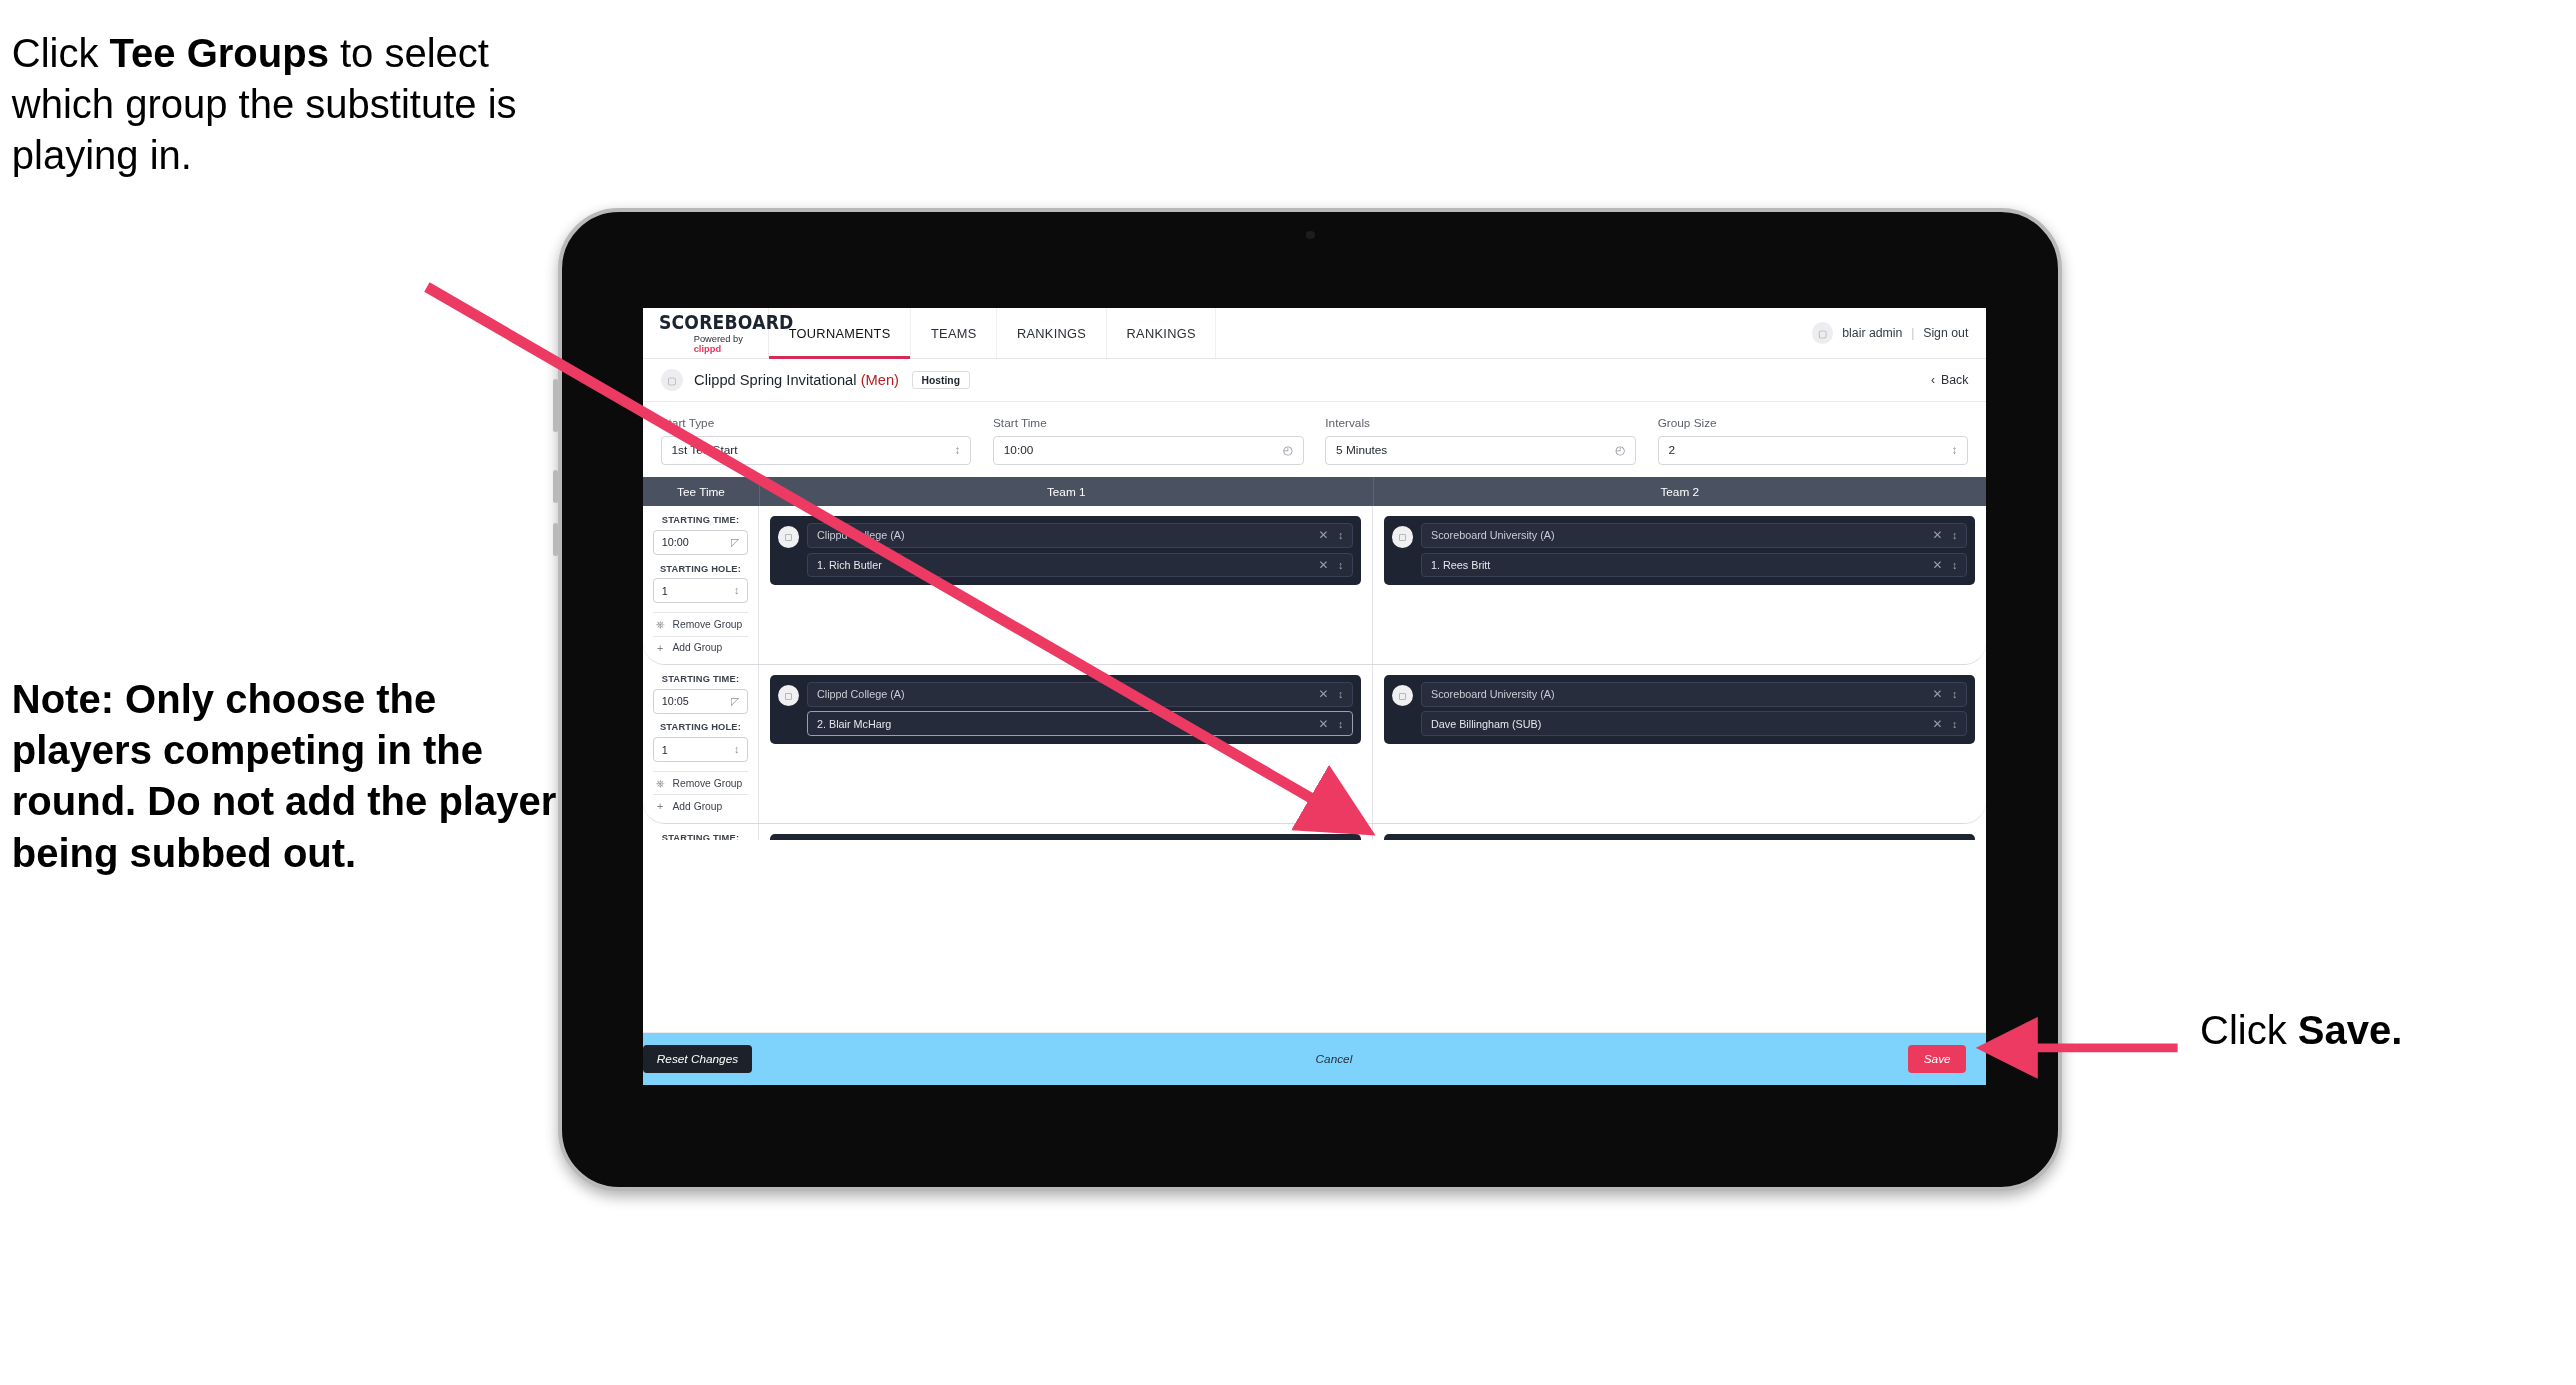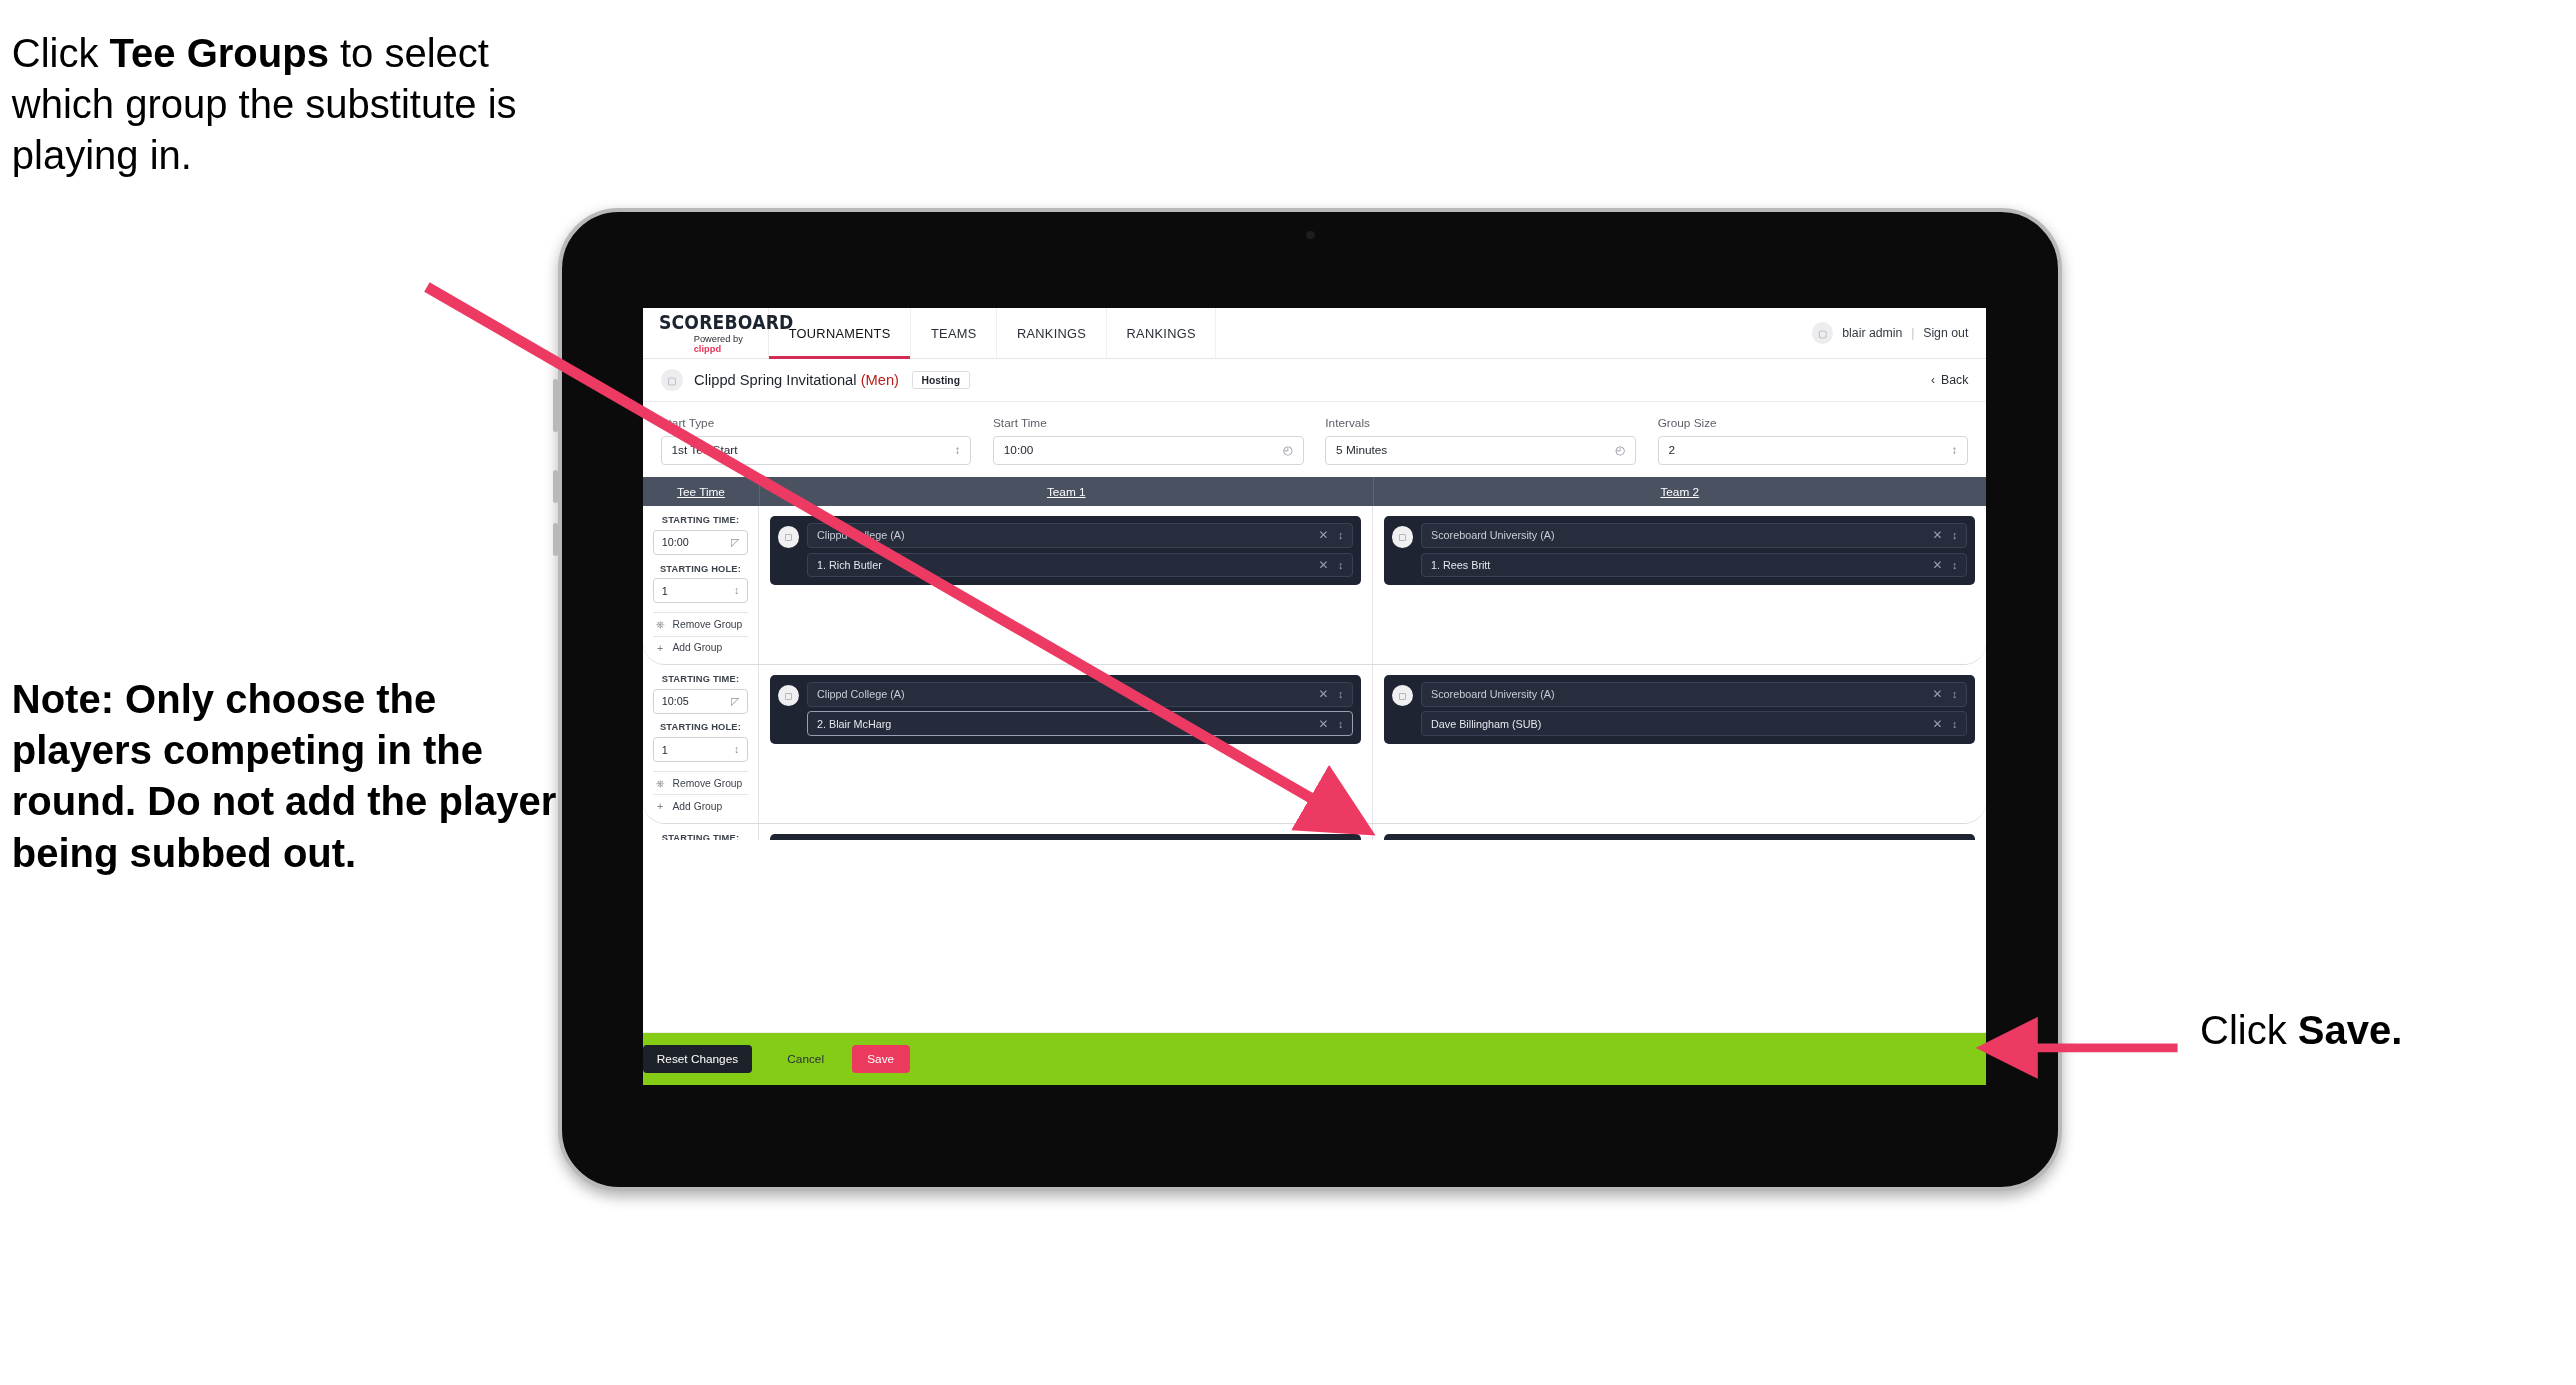"Tee Time" #thead .th { text-decoration: underline -> none }
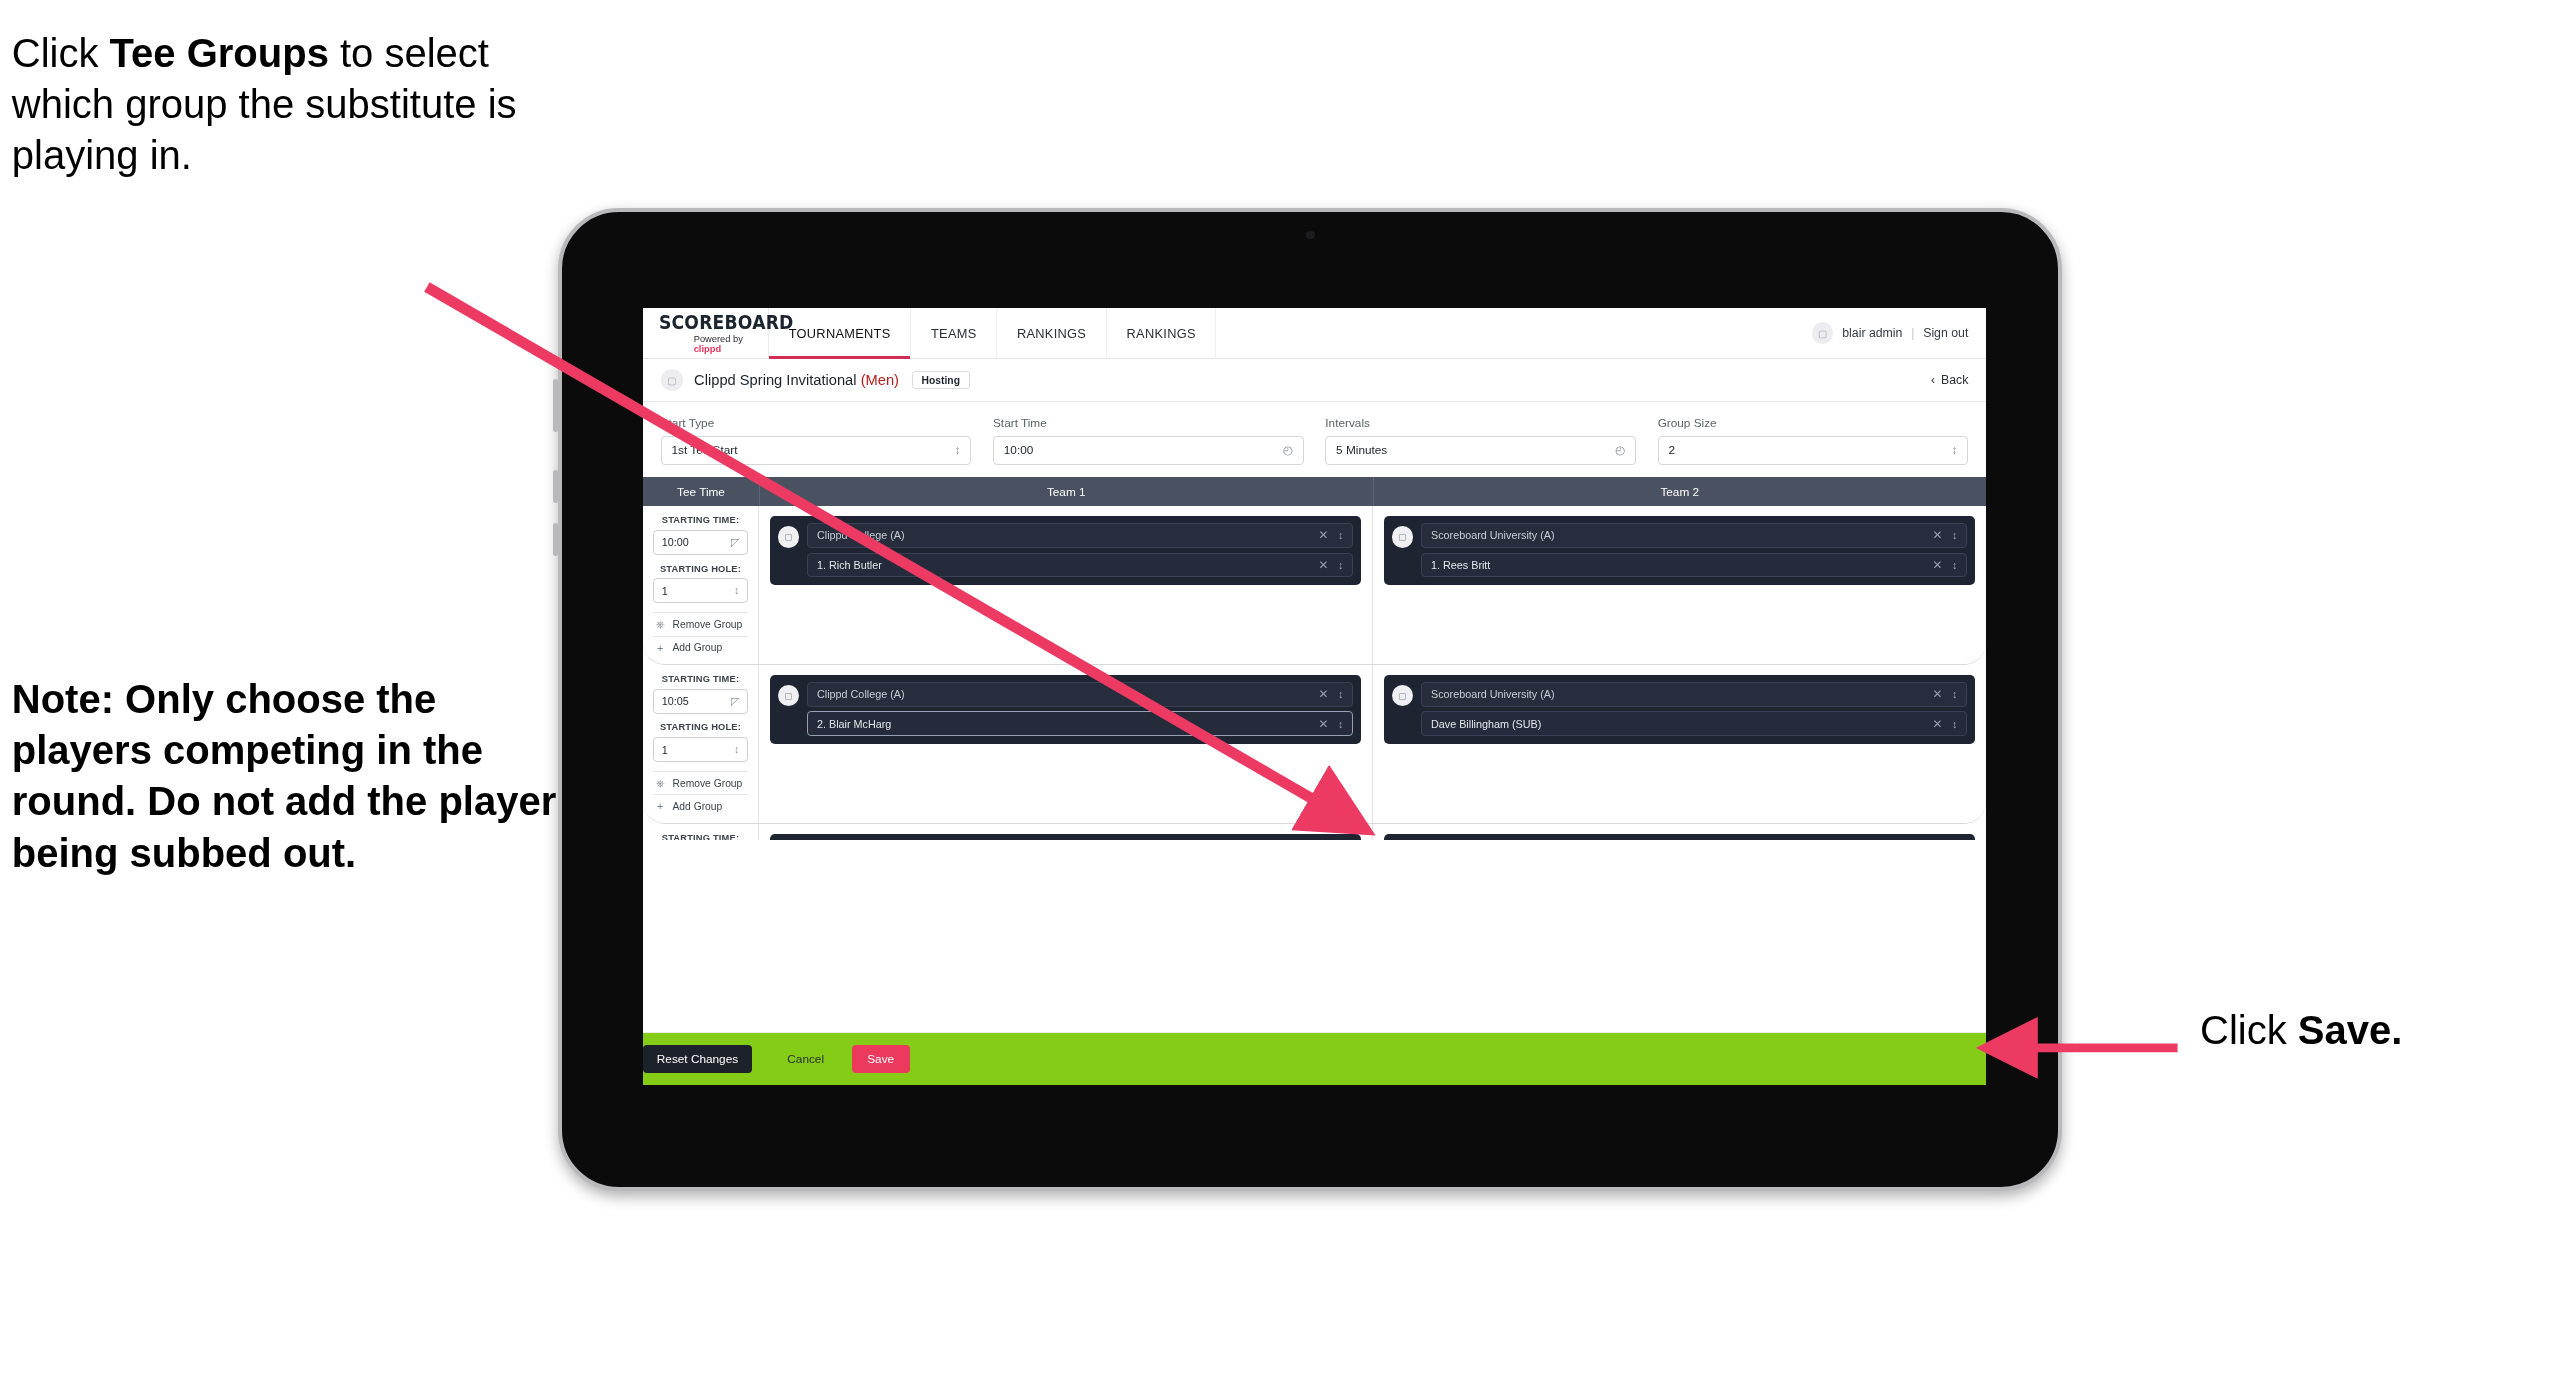"Reset Changes" #footer { background: #84cc16 -> #7dd3fc; font-style: none -> italic; justify-content: flex-start -> space-between }
